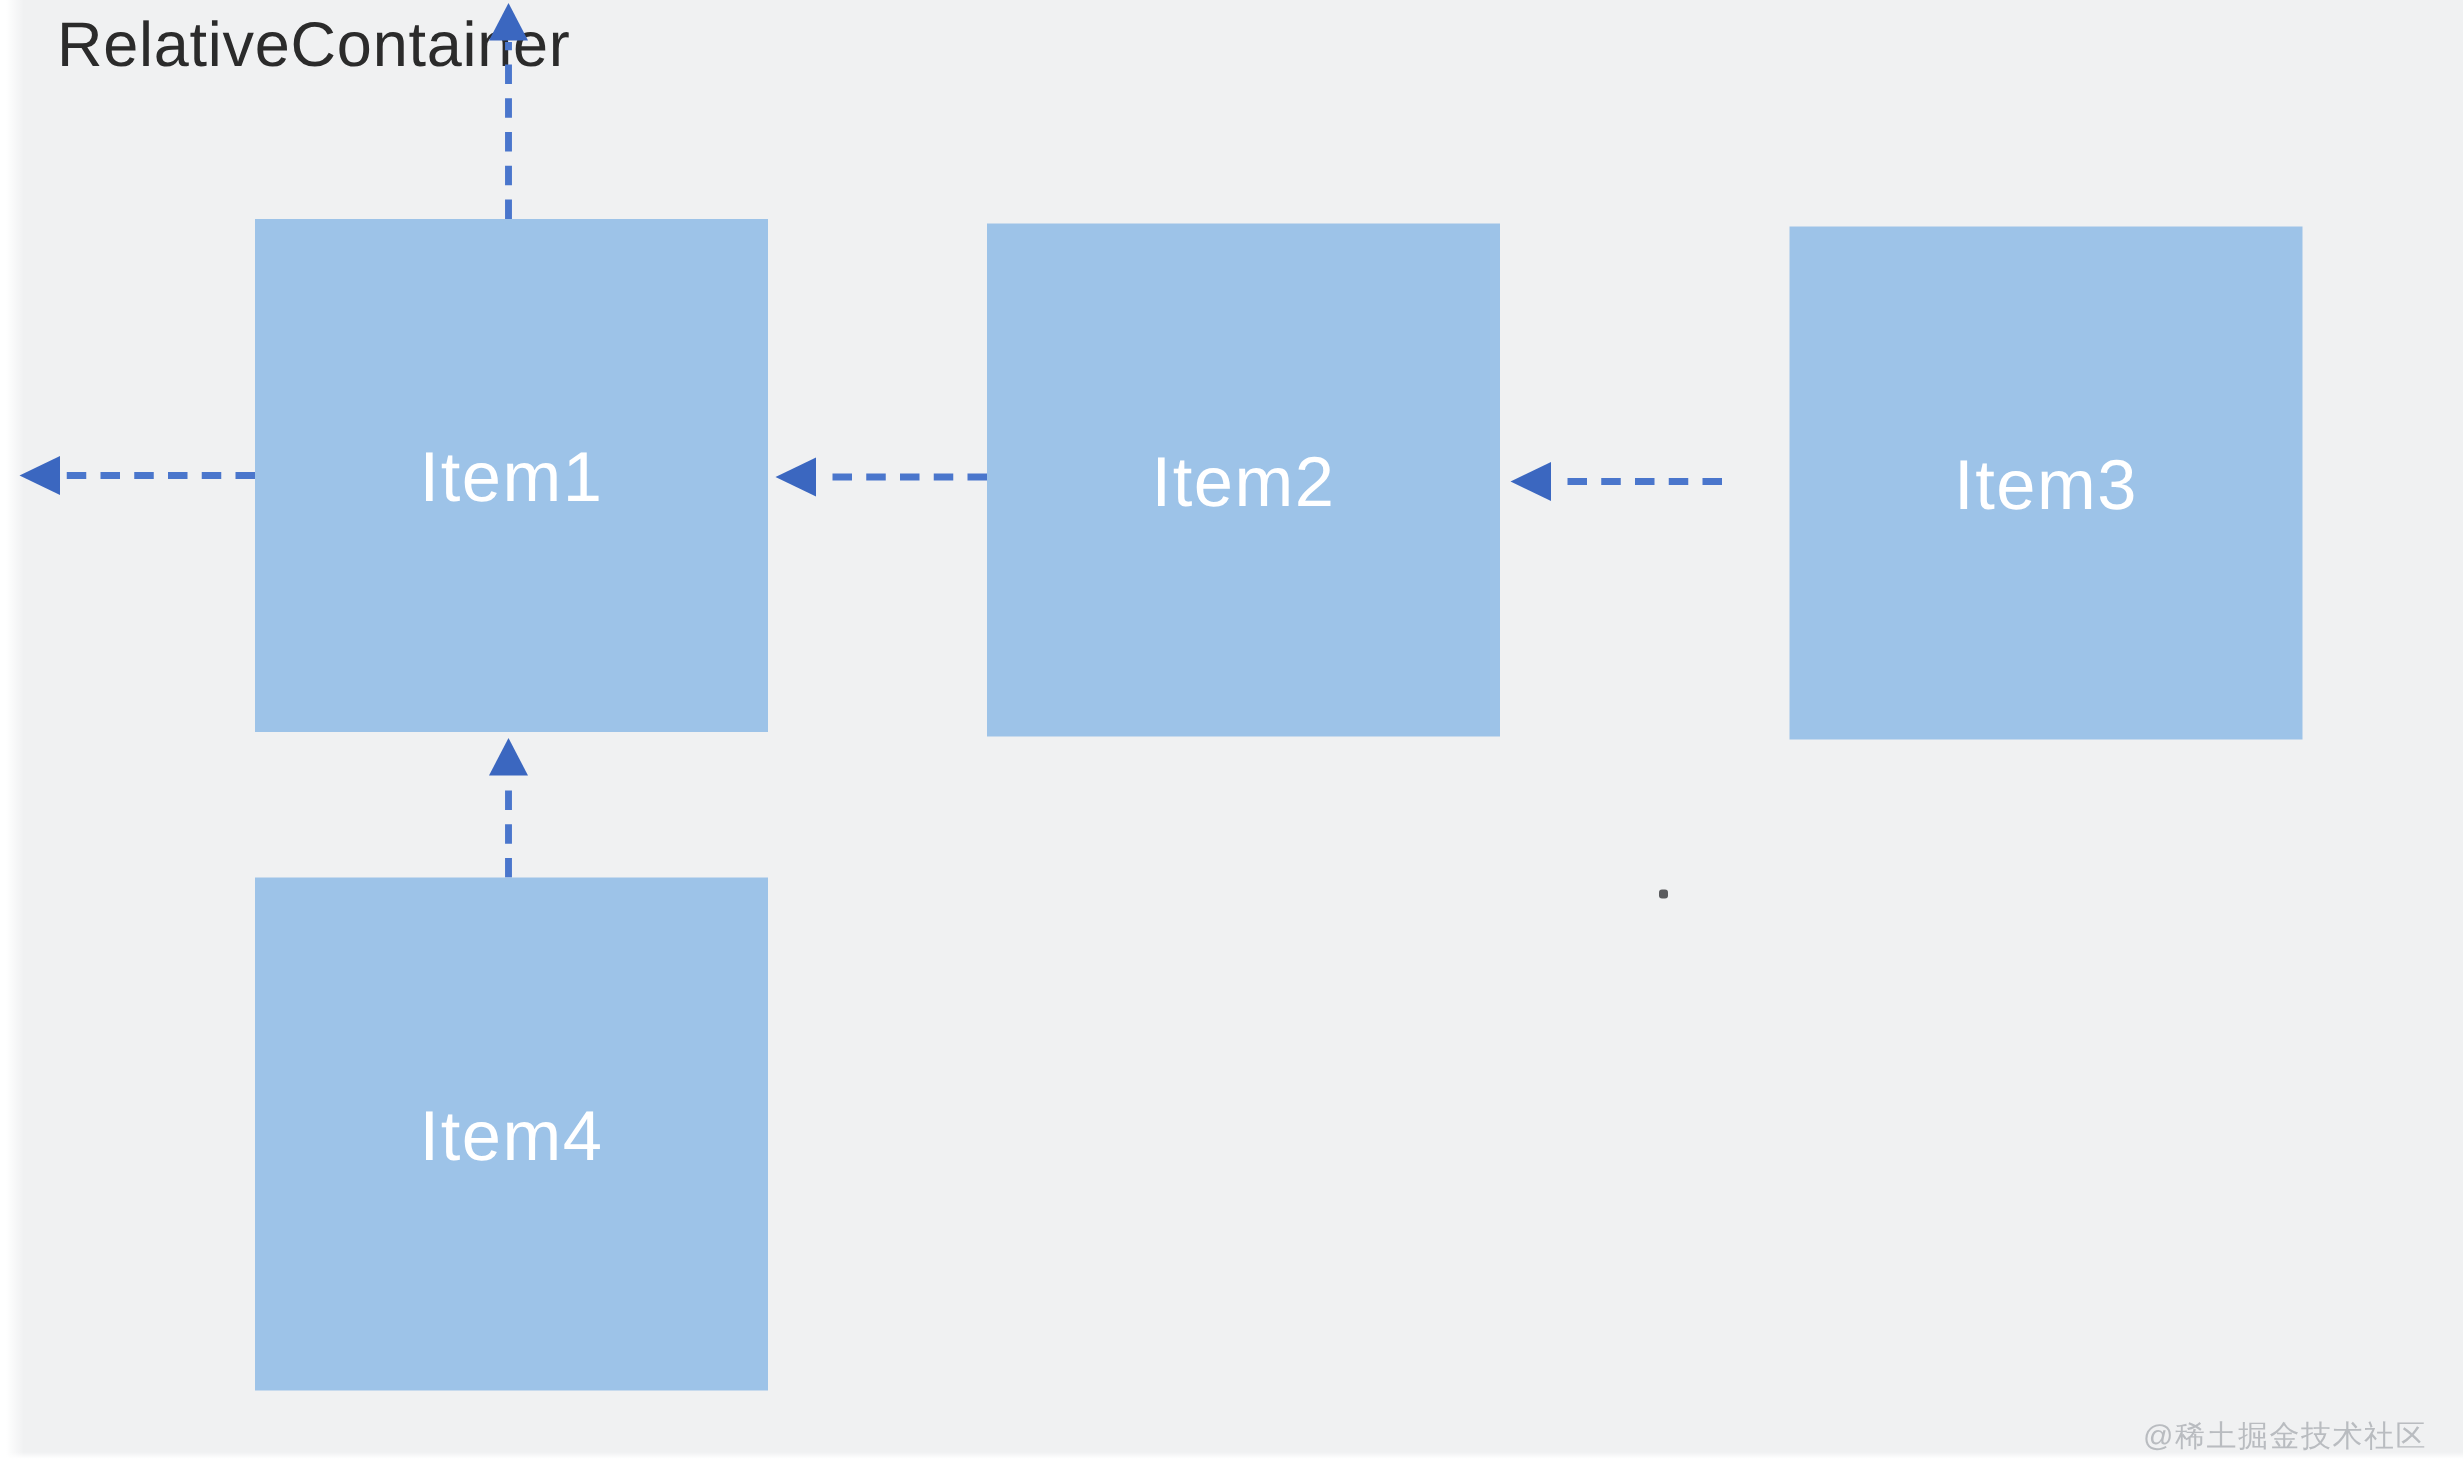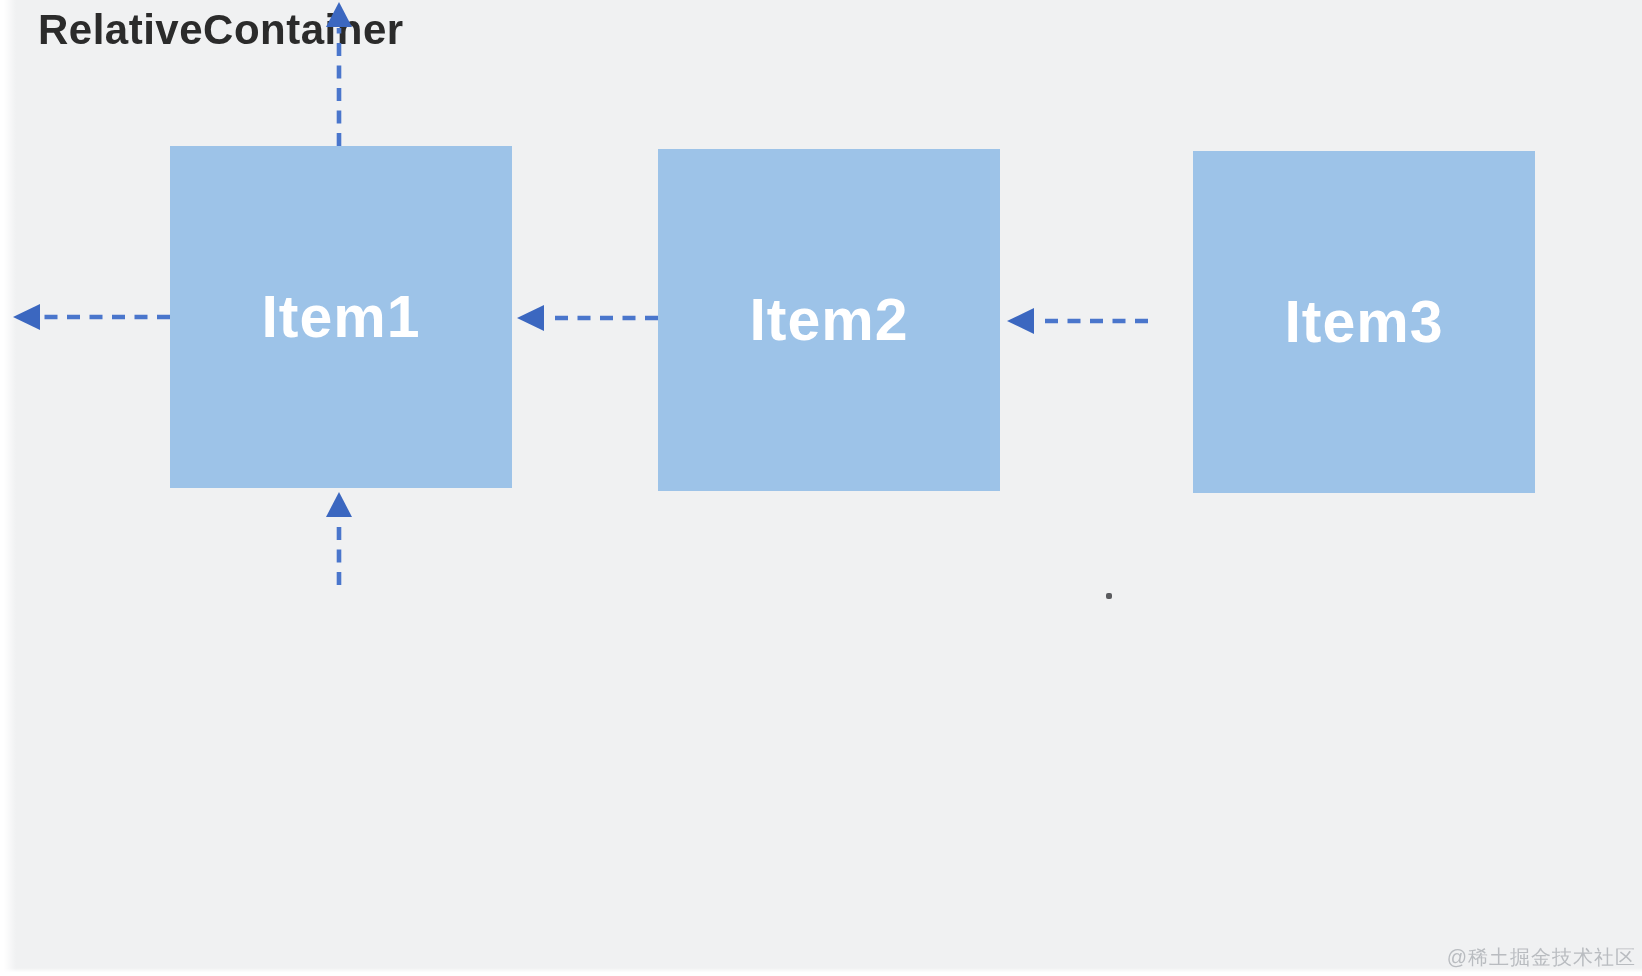"RelativeContainer" .diagram-title { font-weight: 700 -> 400 }
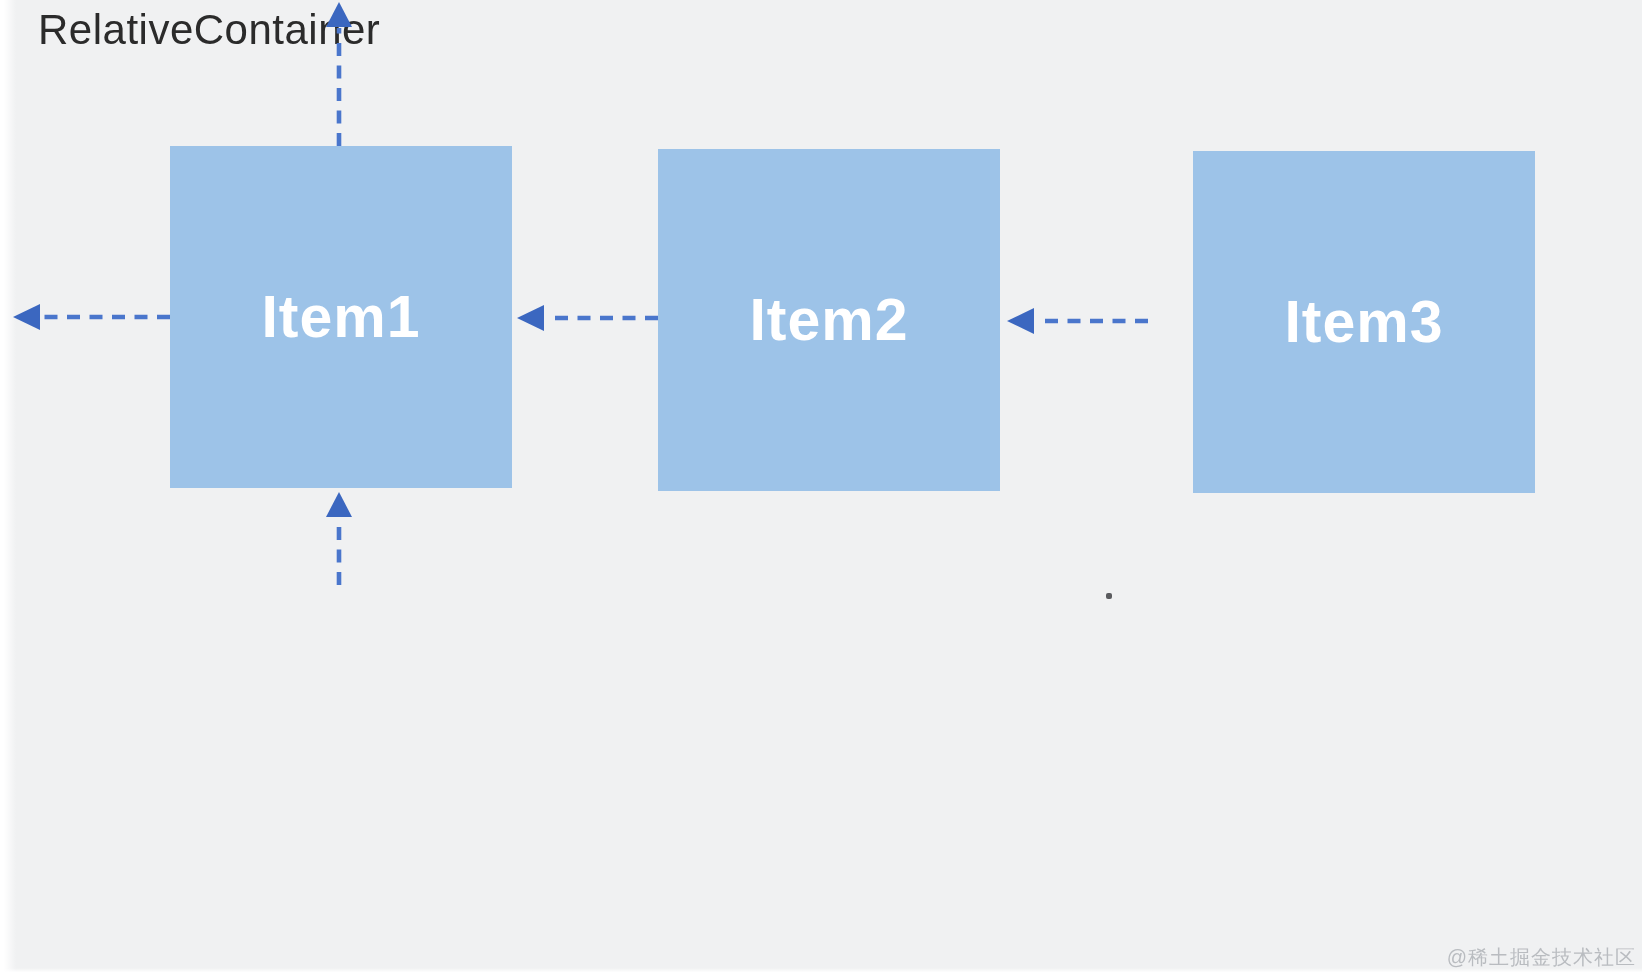"Item1" .item-box .label { font-size: 59px -> 47px; font-weight: 700 -> 400 }
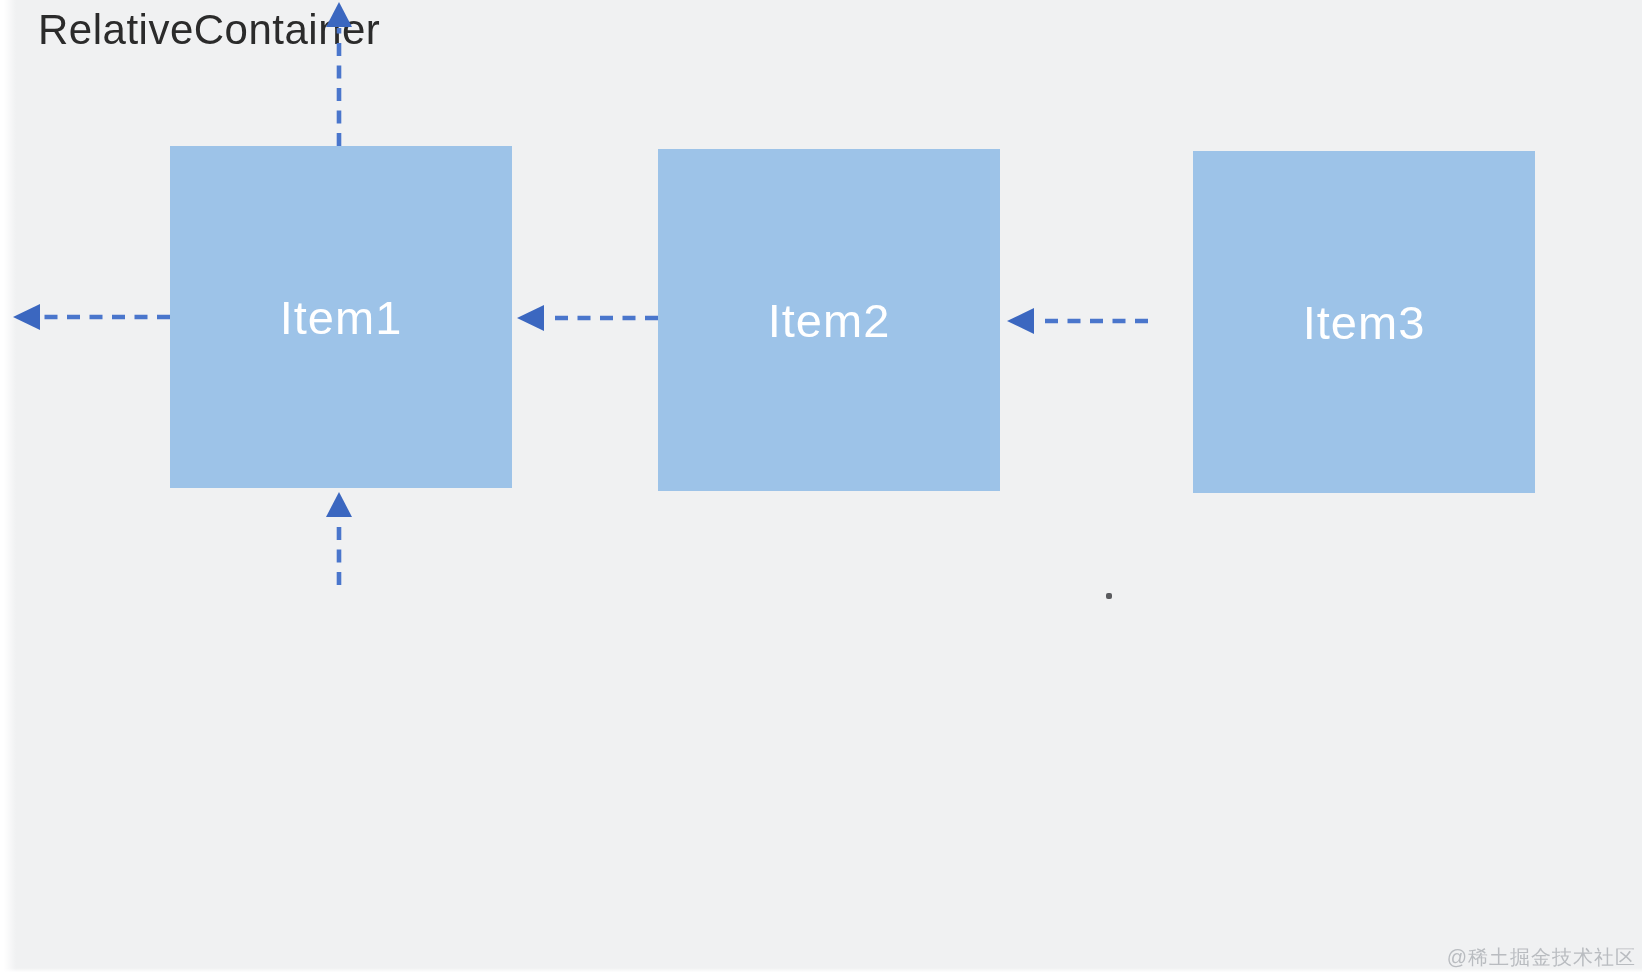"Item4" div.item-box { html: none -> <div> <span>Item4</span> </div> }
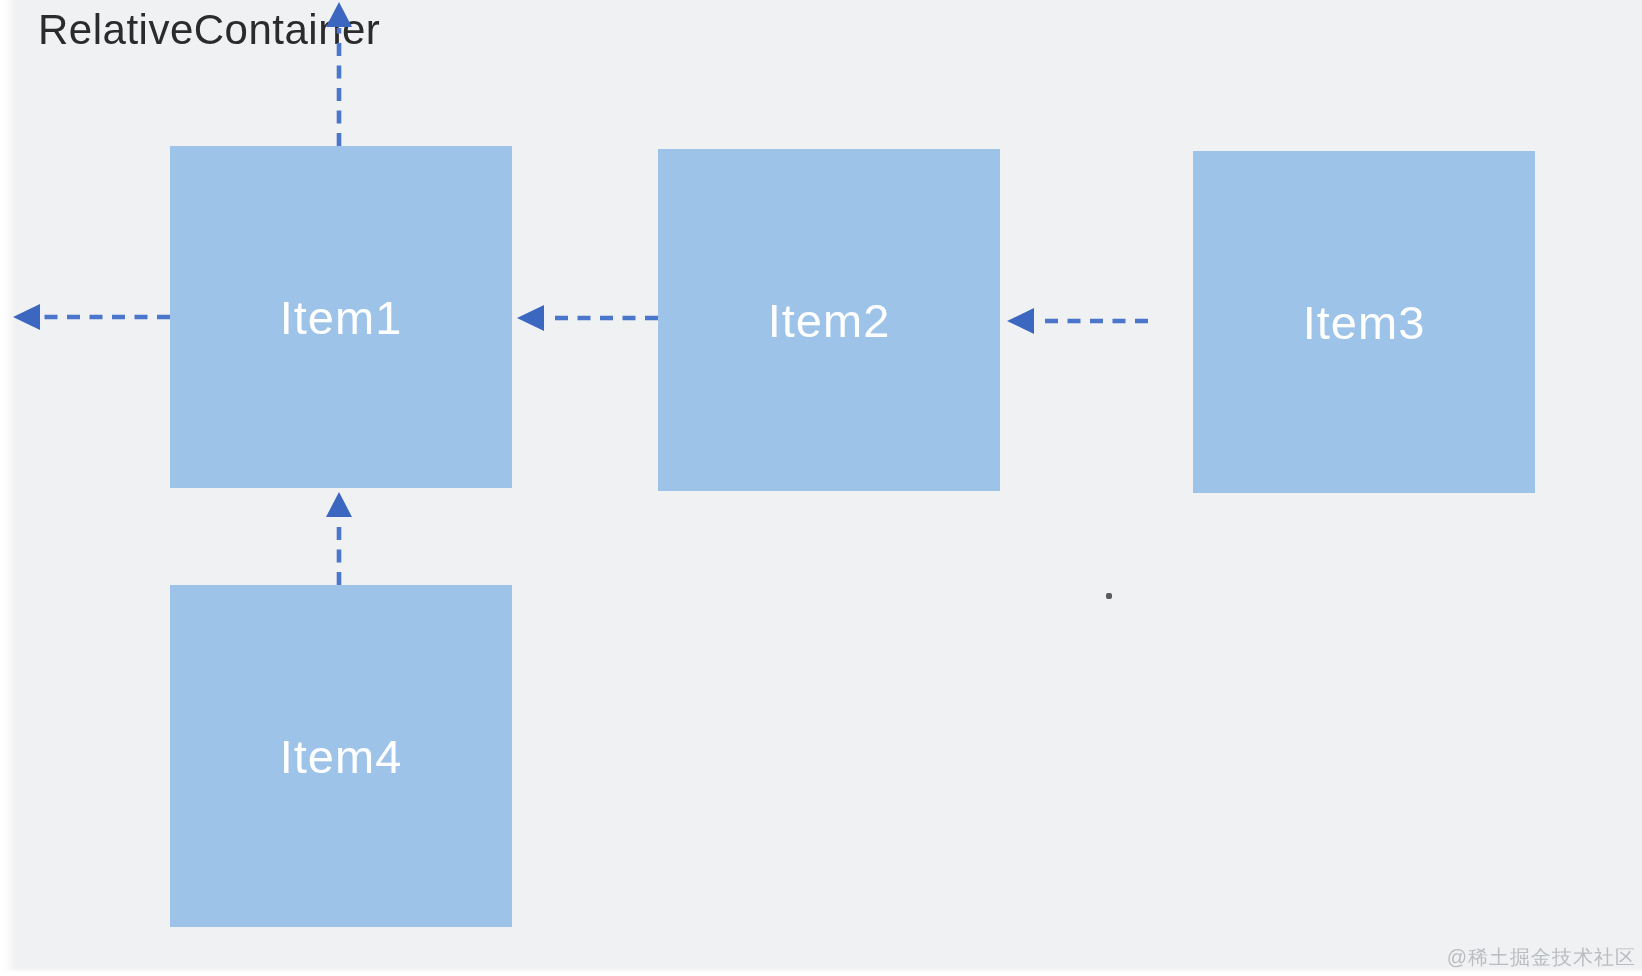"@稀土掘金技术社区" .watermark { right: 6px -> 24px }
